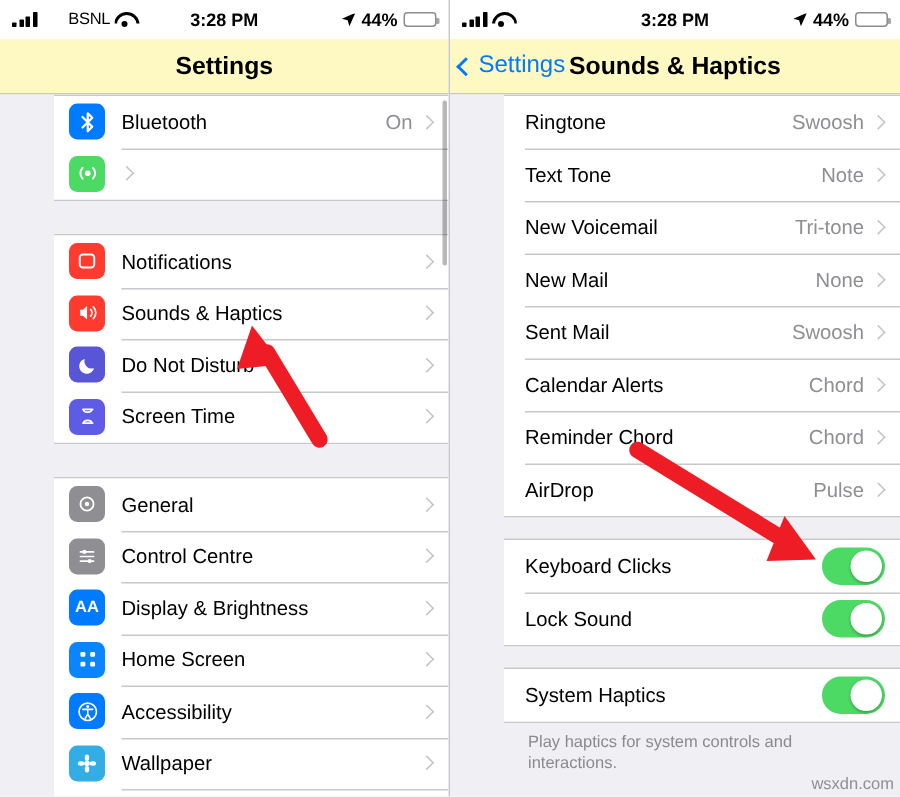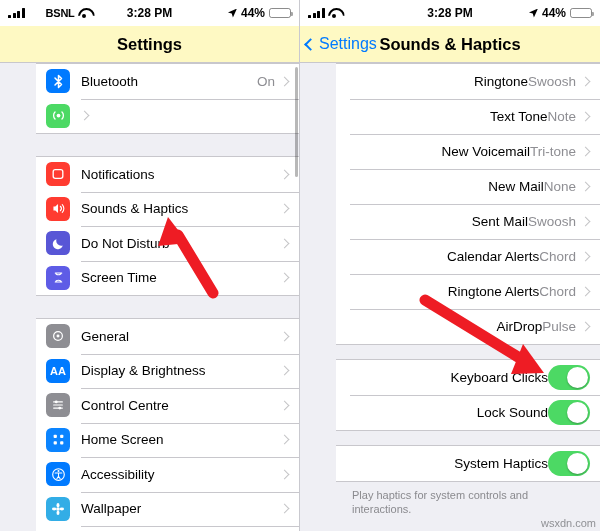"BSNL" .carrier { font-weight: bold -> normal }
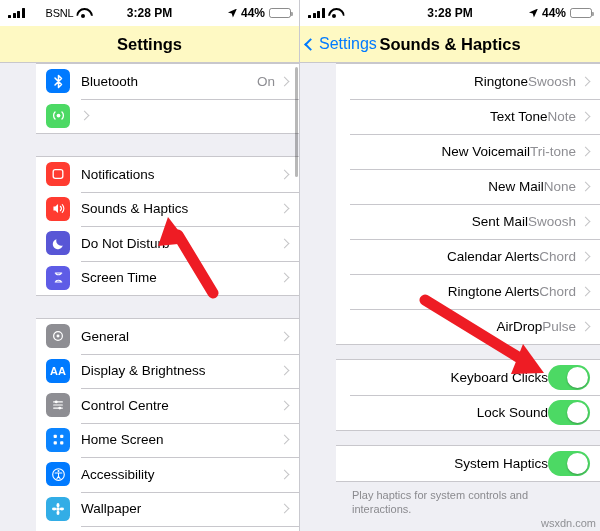"Ringtone" .phone.right .label { text-align: right -> none }
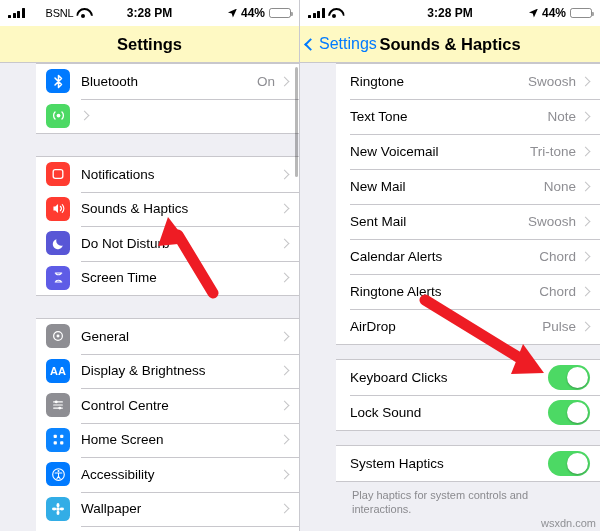"Ringtone Alerts" span.label { text: Ringtone Alerts -> Reminder Chord }
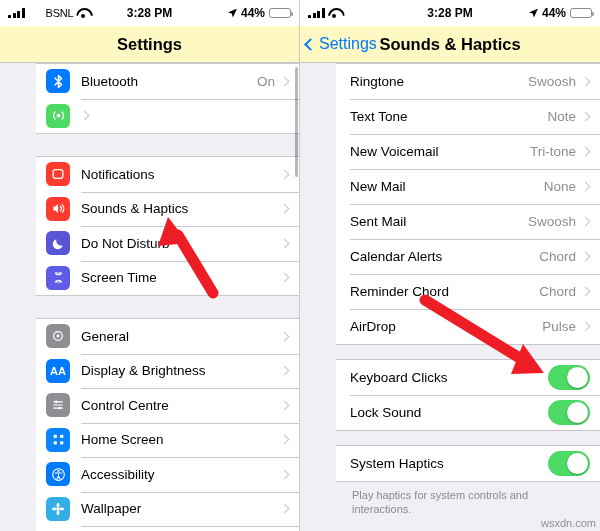"AA" div.row { order: before "Control Centre" -> after "Control Centre" }
